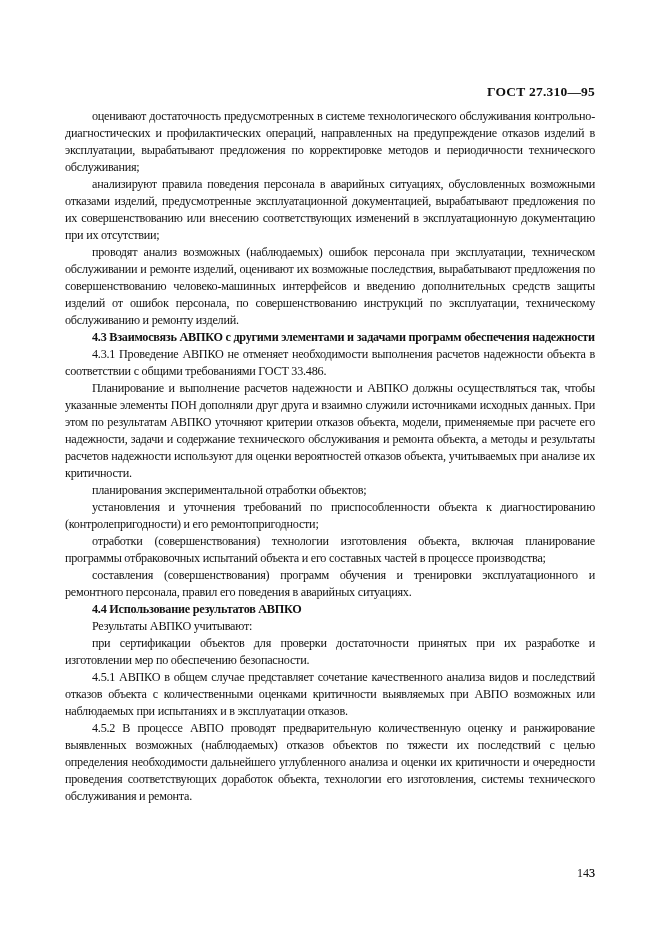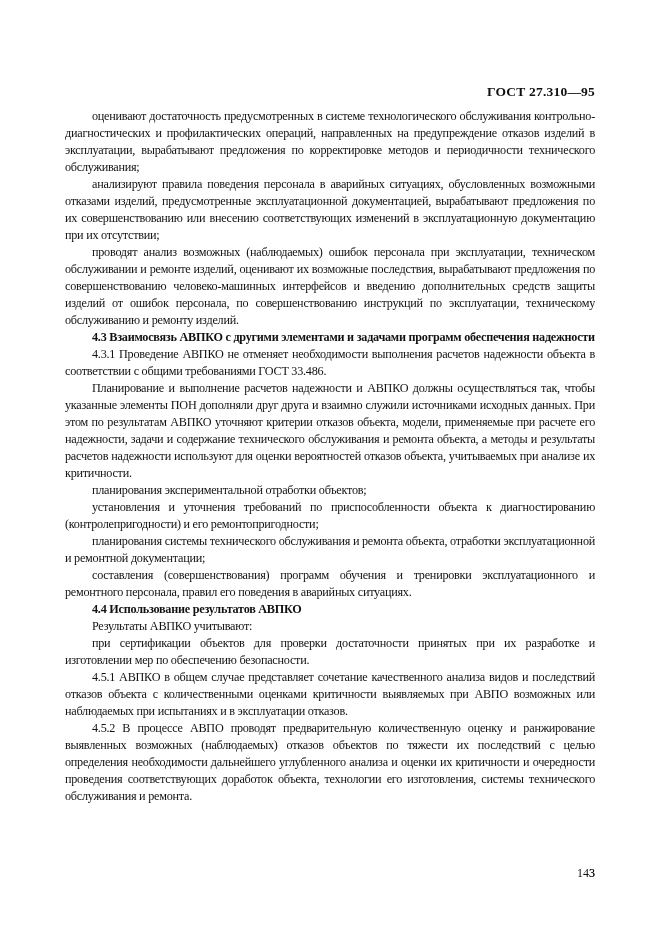"отработки (совершенствования) технологии" p { html: none -> <p>отработки (совершенствования) технологии изготовления объекта, включая планирование программы отбраковочных испытаний объекта и его составных частей в процессе производства;</p> }
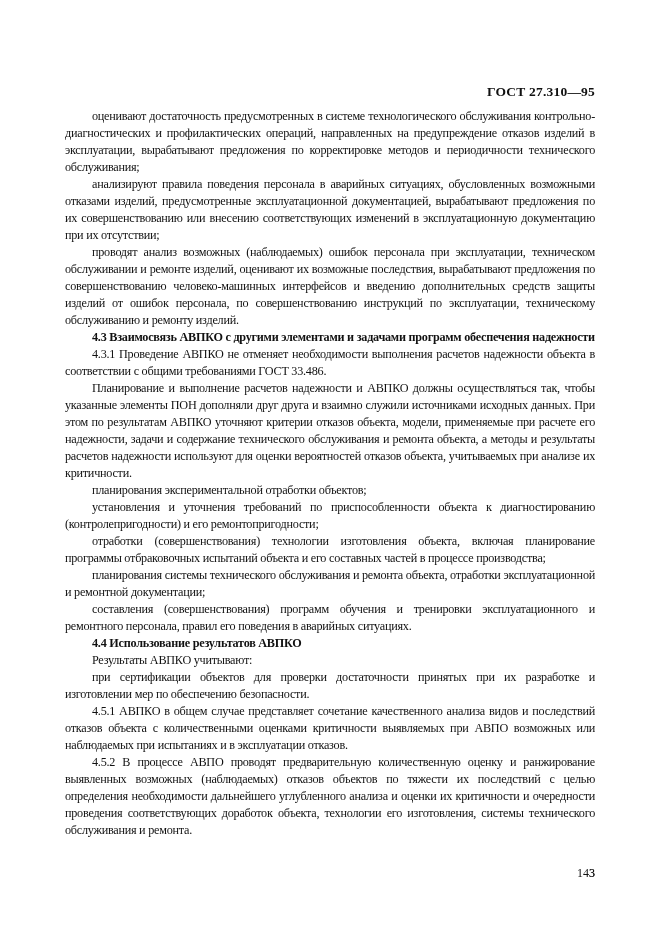"планирования системы технического" p { html: <p>планирования системы технического обслуживания и ремонта объекта, отработки эксплуатационной и ремонтной документации;</p> -> none }
